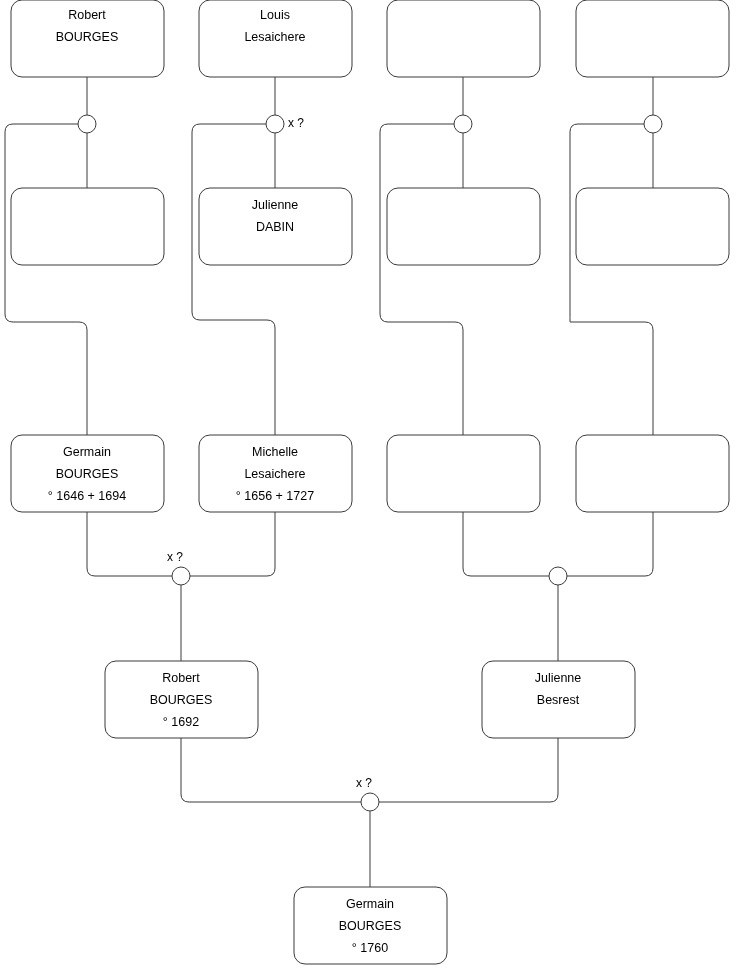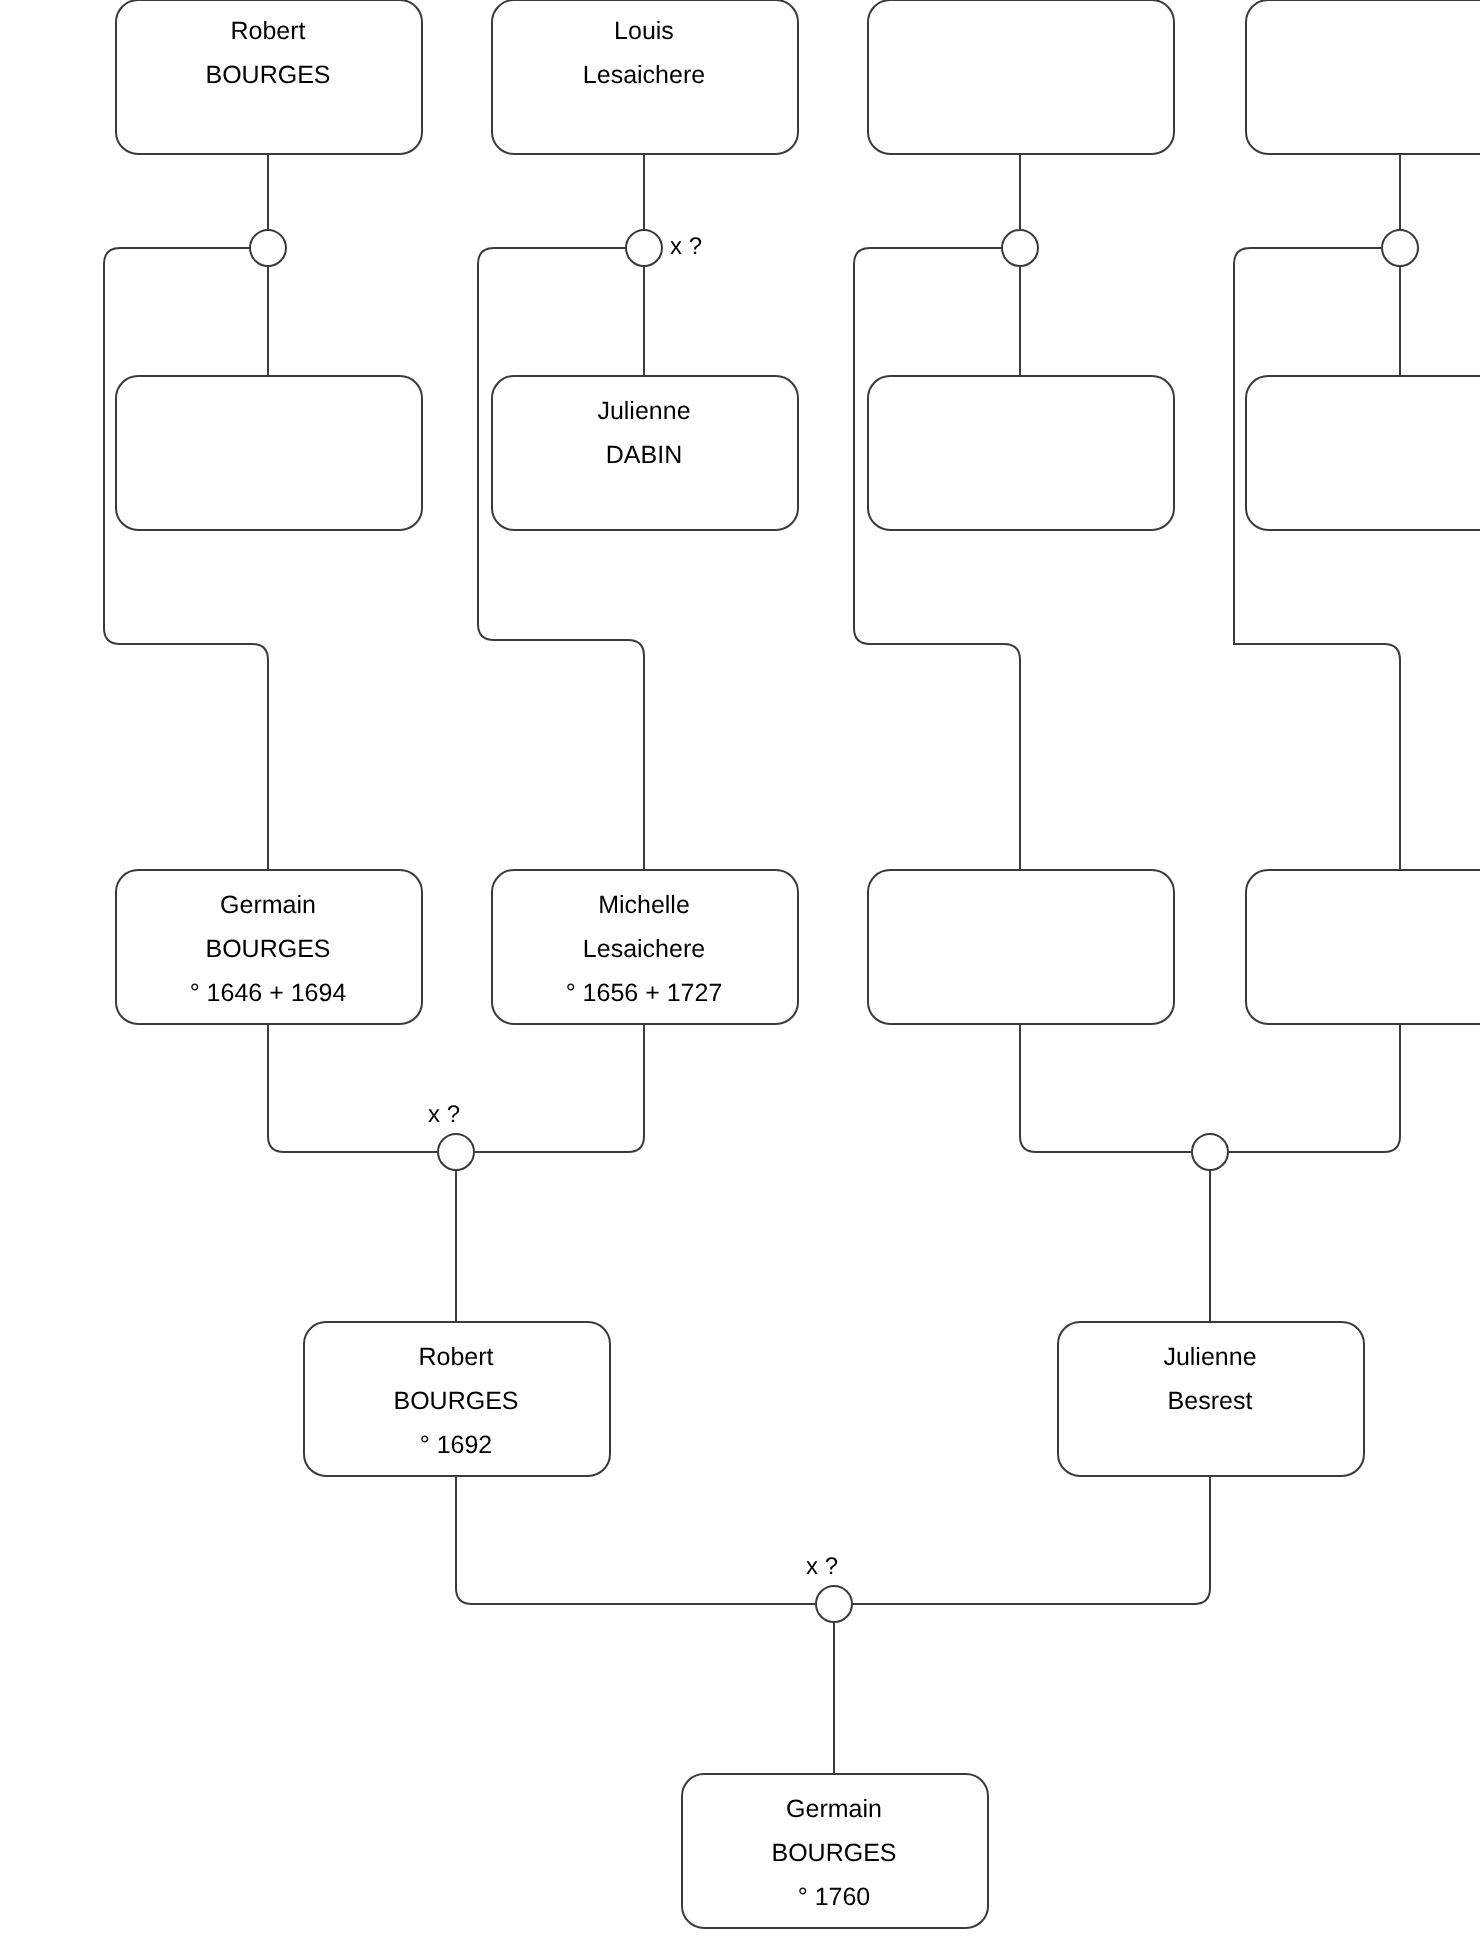"Robert" #tree-root { margin-left: 47px -> none }
